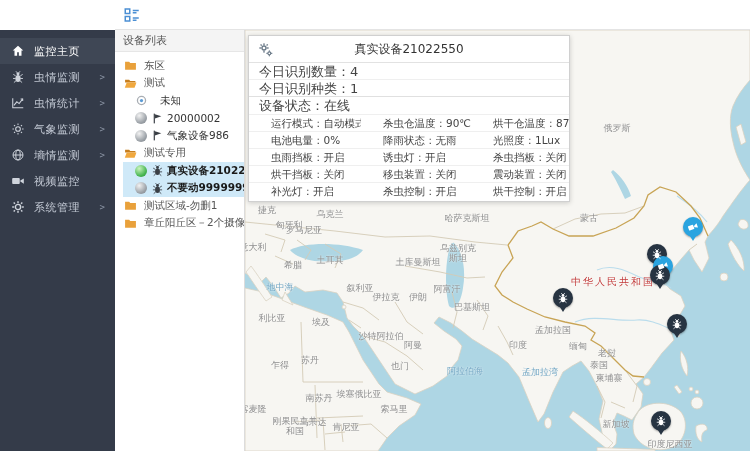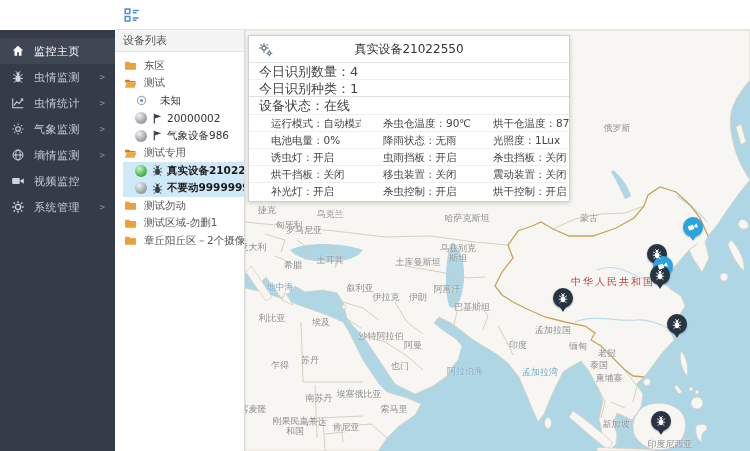"诱虫灯：开启" div { order: before "虫雨挡板：开启" -> after "虫雨挡板：开启" }
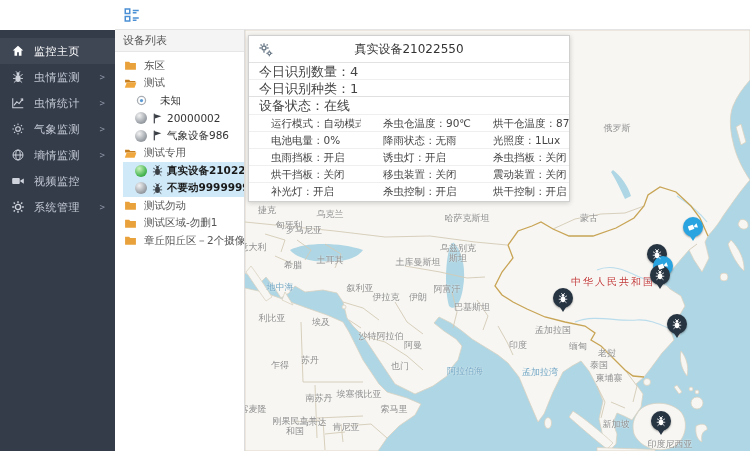"测试勿动" div.tree-row { html: <div> <span><svg> <path></path> </svg></span> <span>测试勿动</span> </div> -> none }
